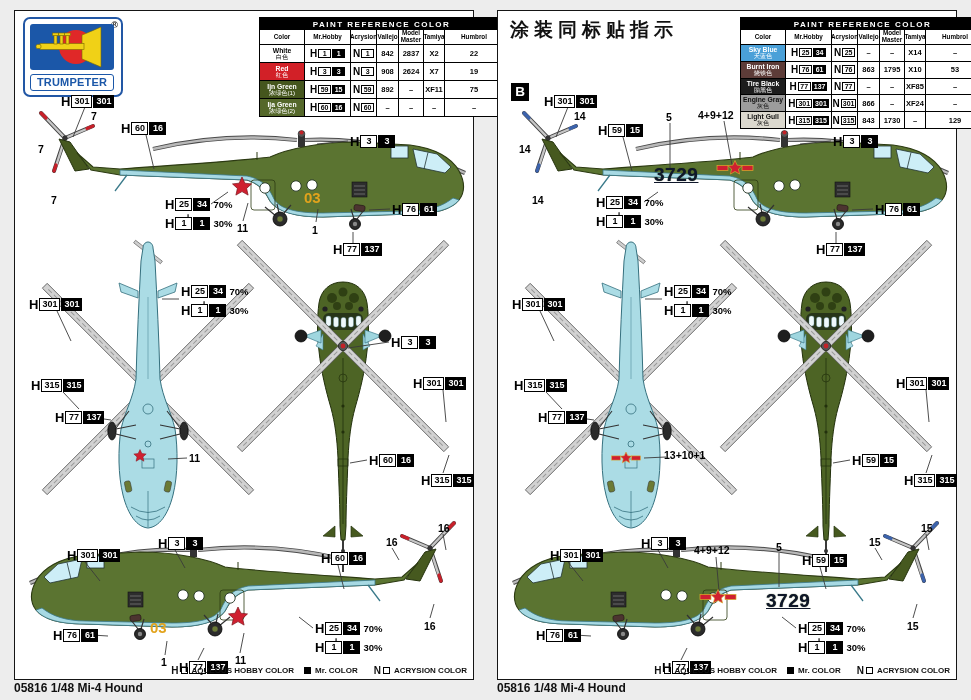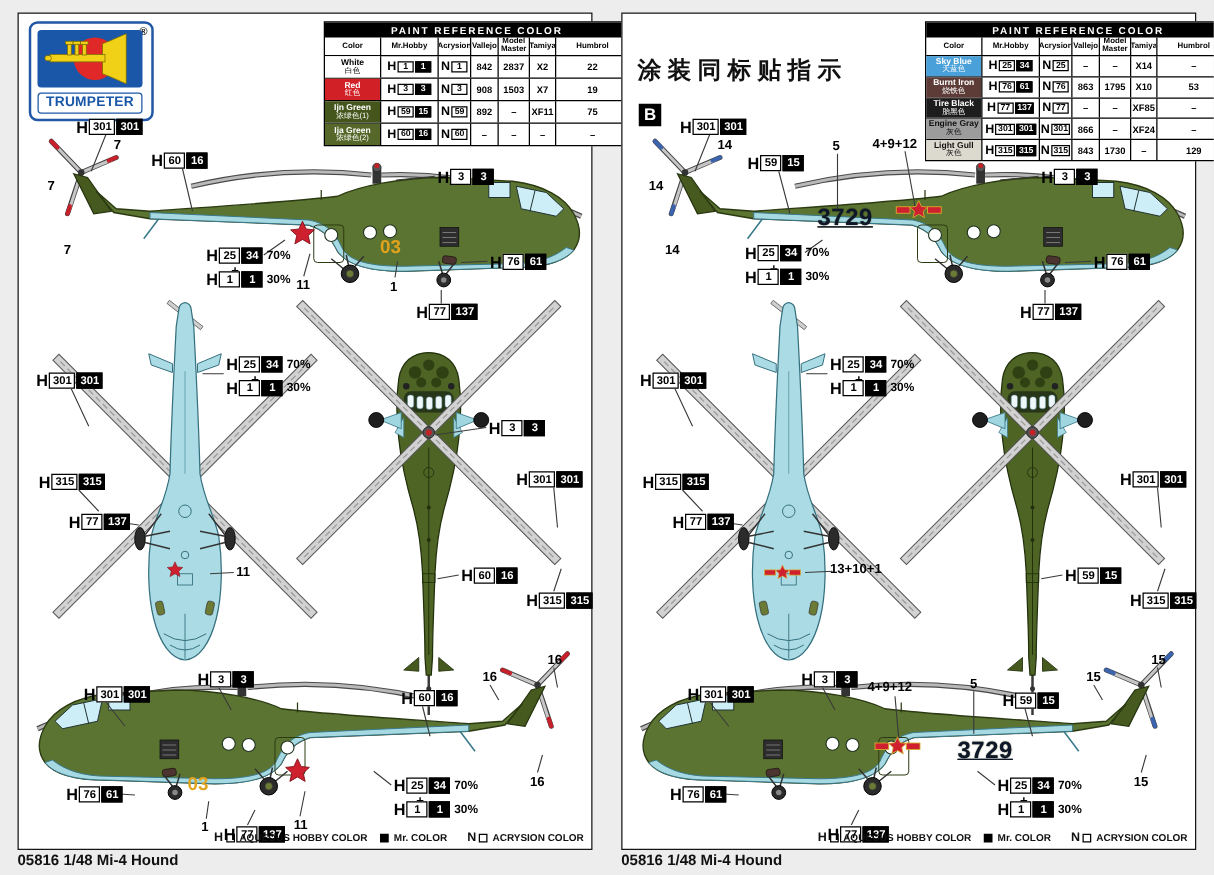"涂装同标贴指示" .title-zh { top: 32px -> 6px }
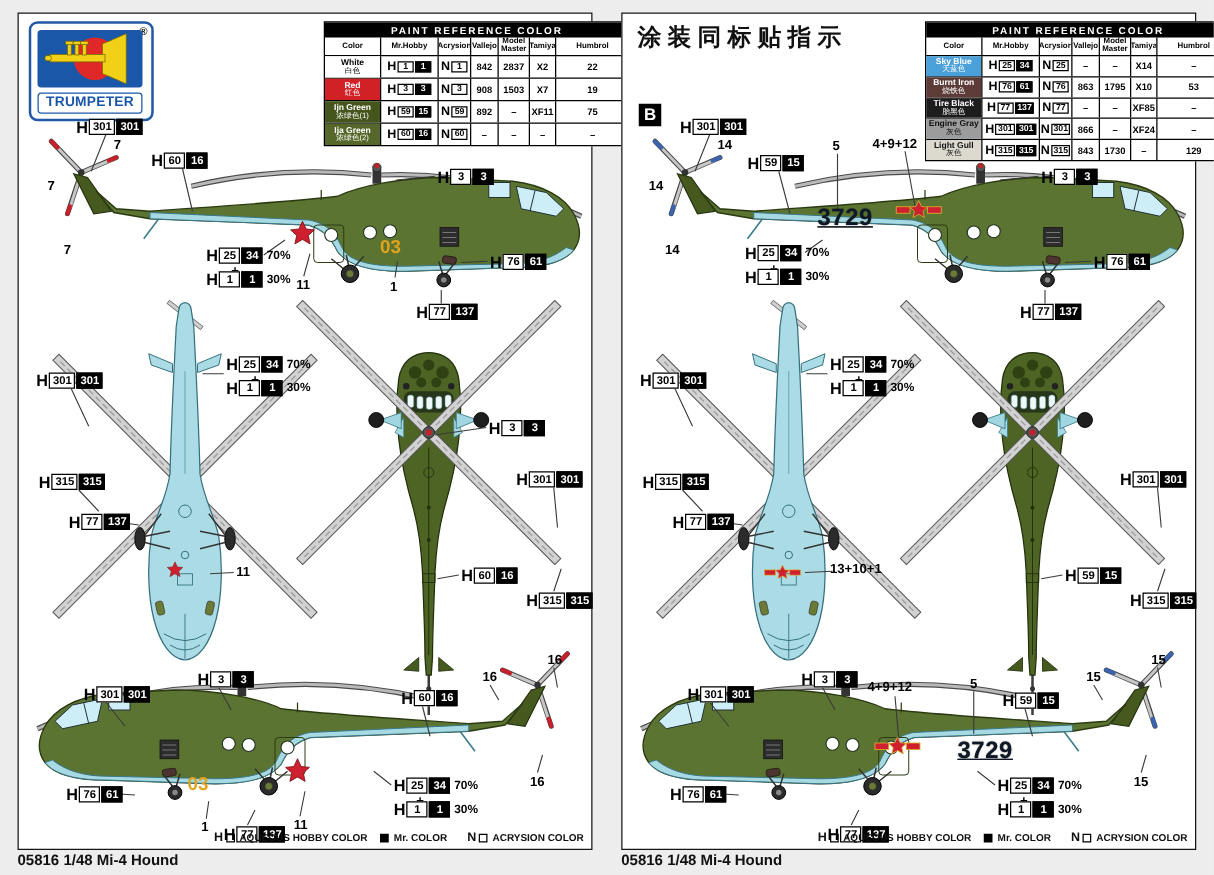"1503" div.tc { text: 1503 -> 2624 }
